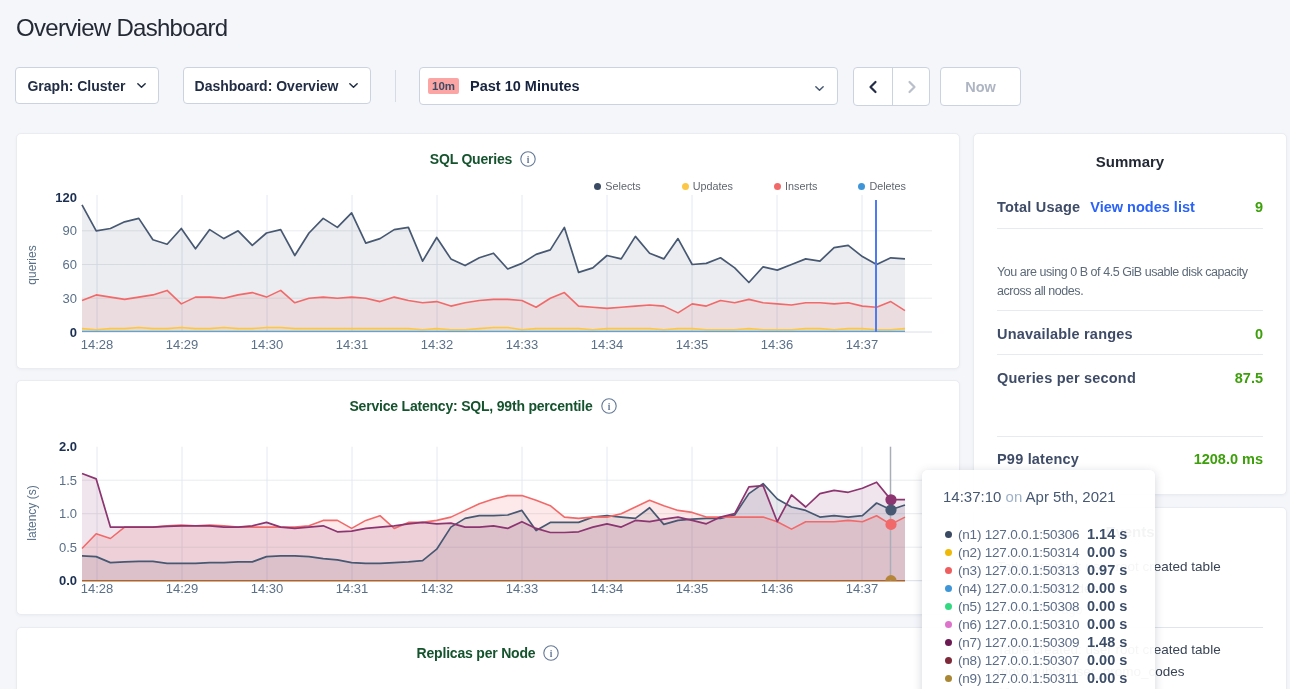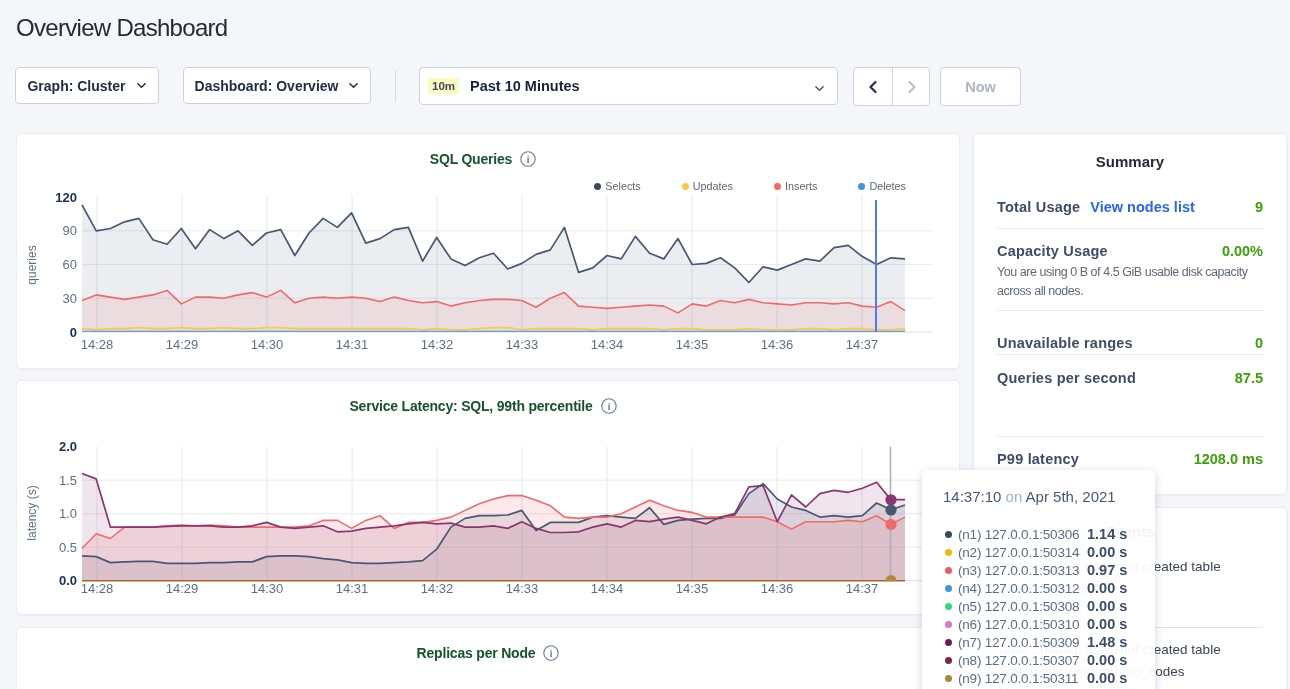"10m" span { background: #fef9c3 -> #fca5a5 }
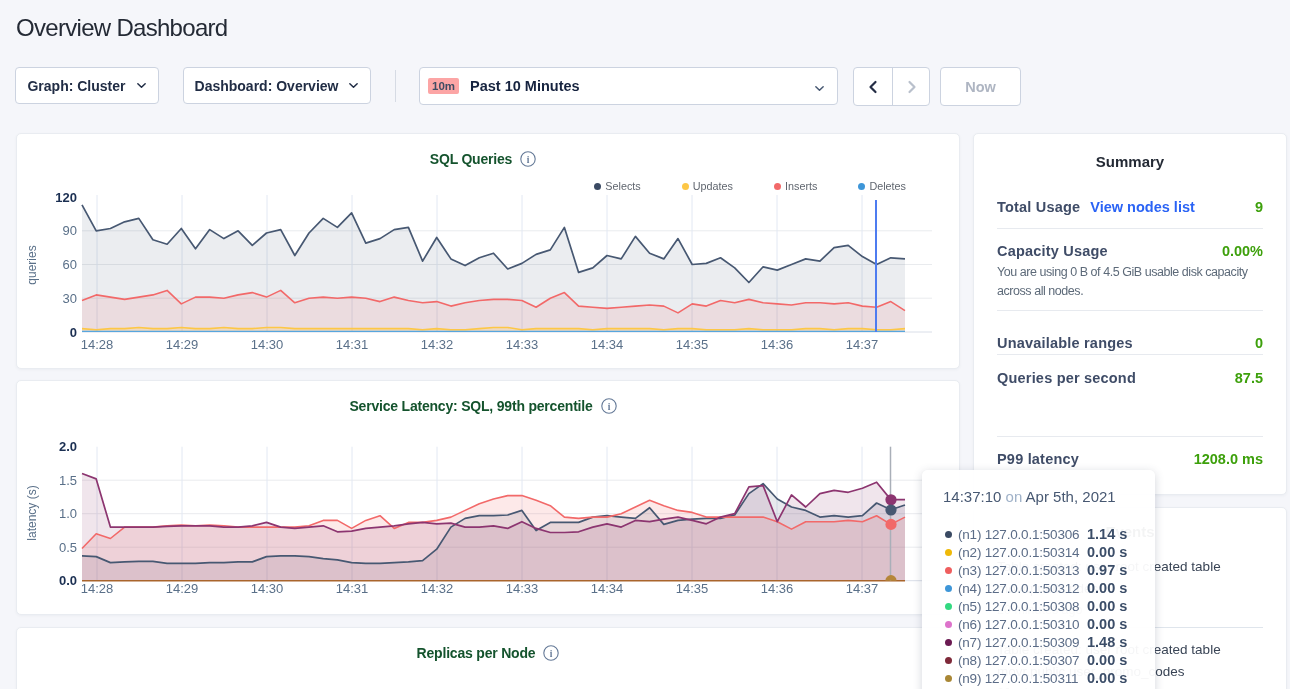"Capacity Usage" div.srow { html: <div> <span>Capacity Usage</span> <span>0.00%</span> </div> -> none }
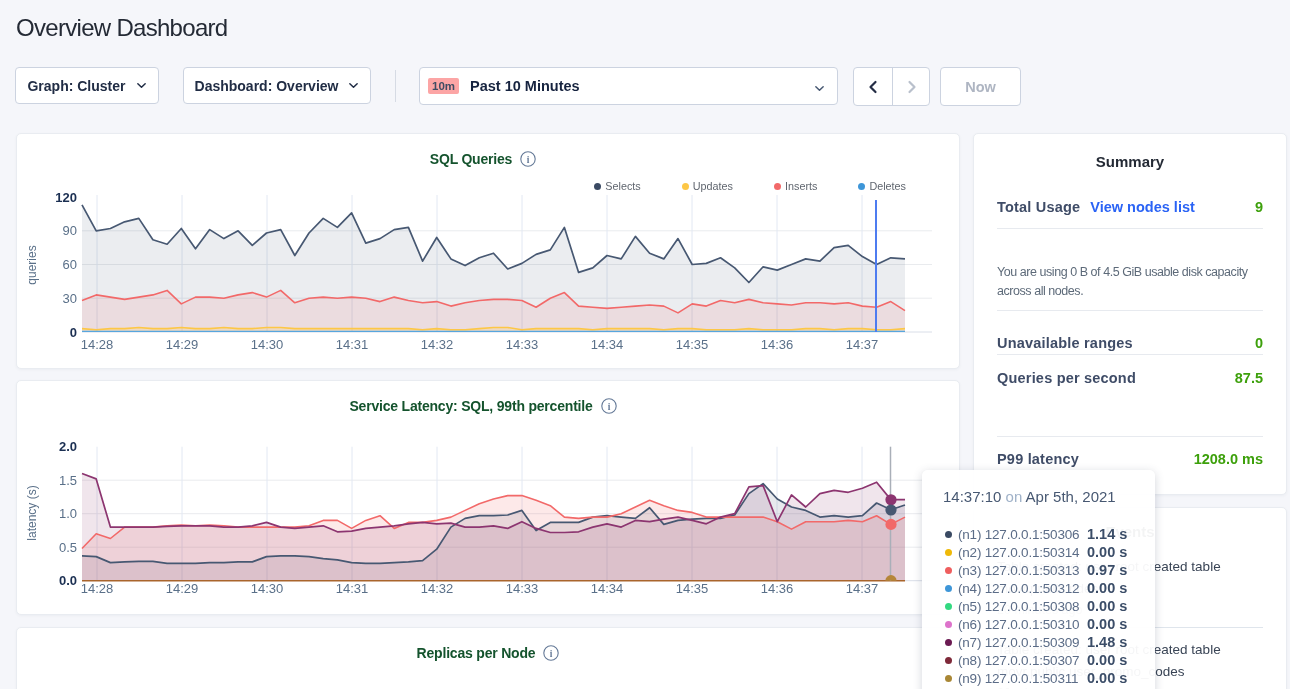"Unavailable ranges" div.srow { top: 200px -> 191px }
